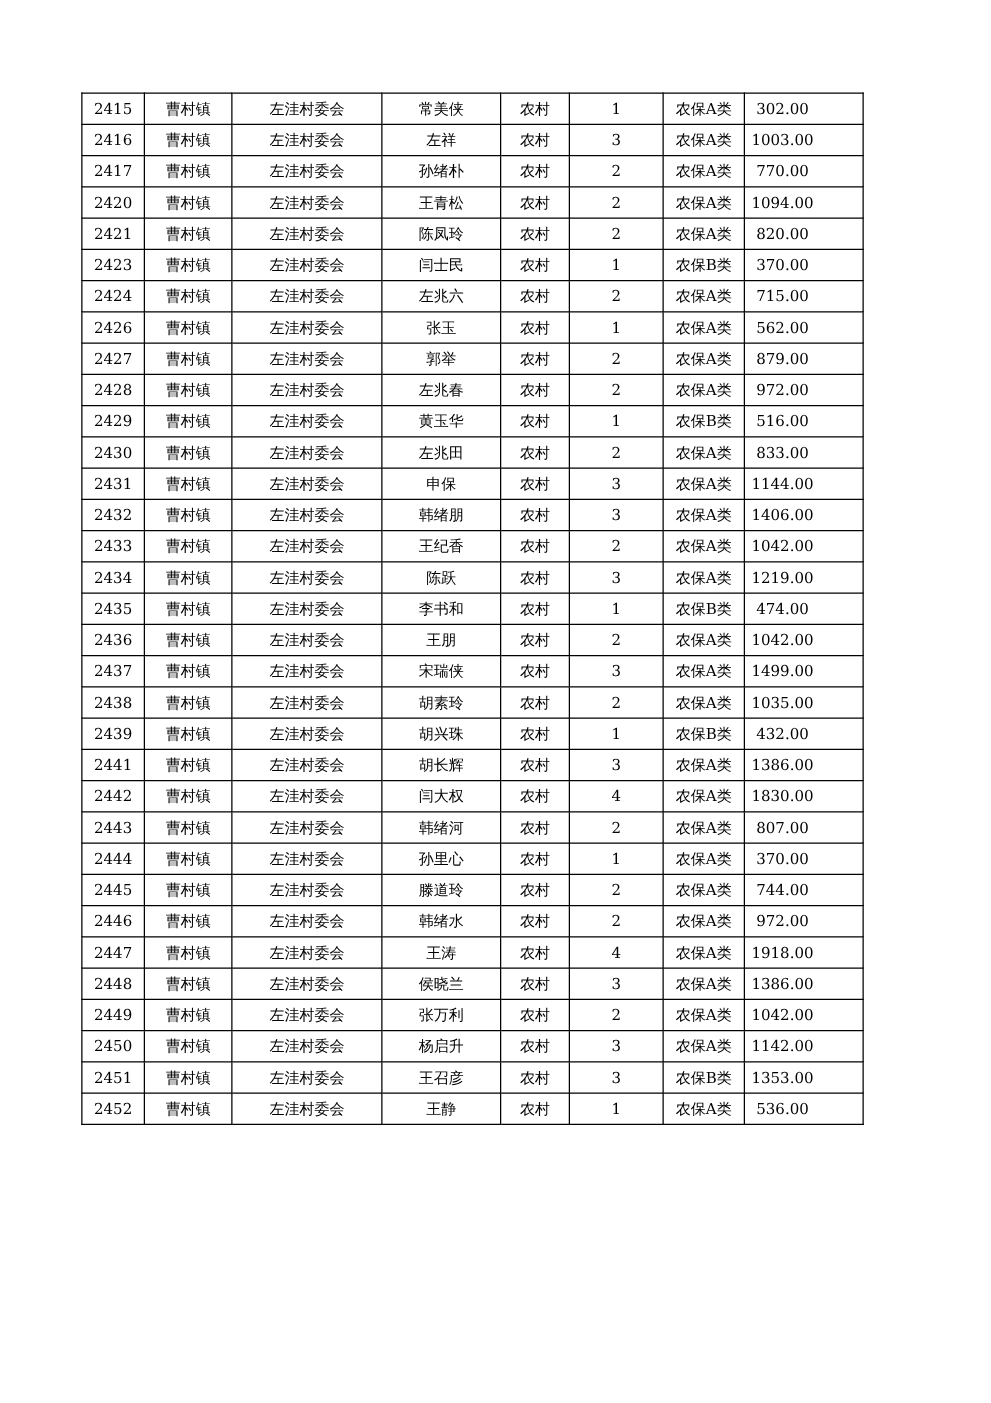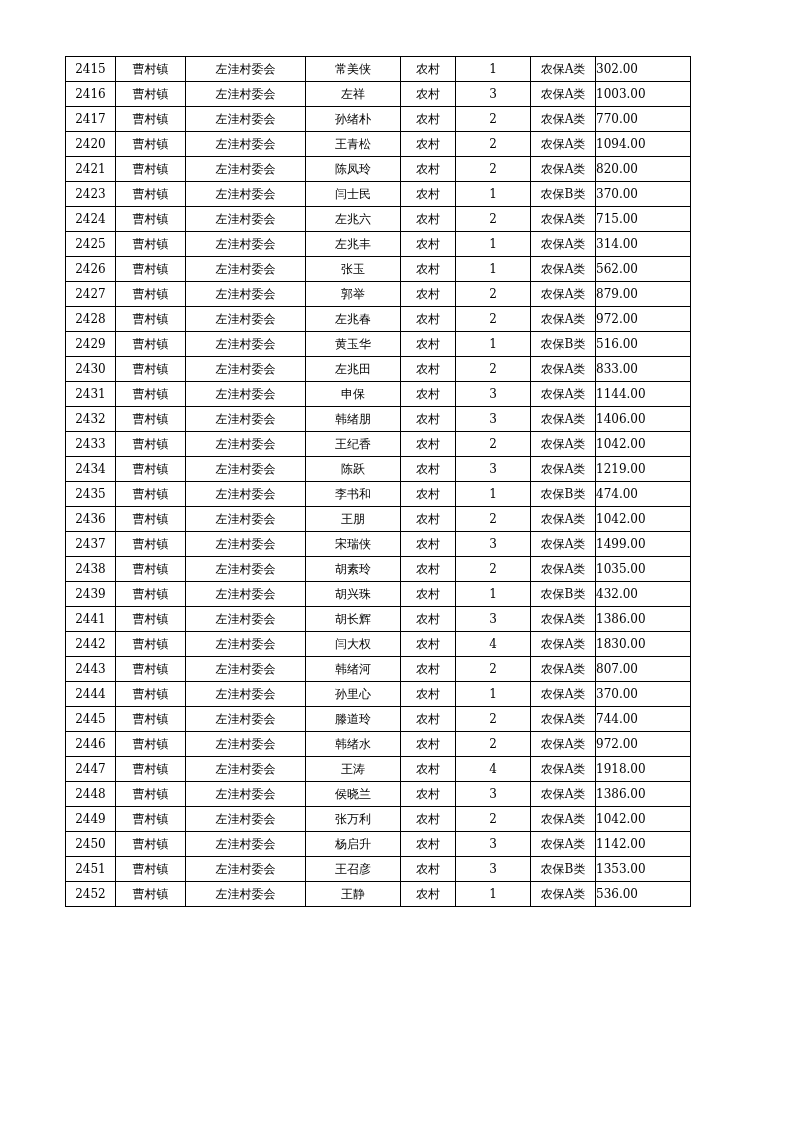"2415" .sheet { top: 56px -> 74px }
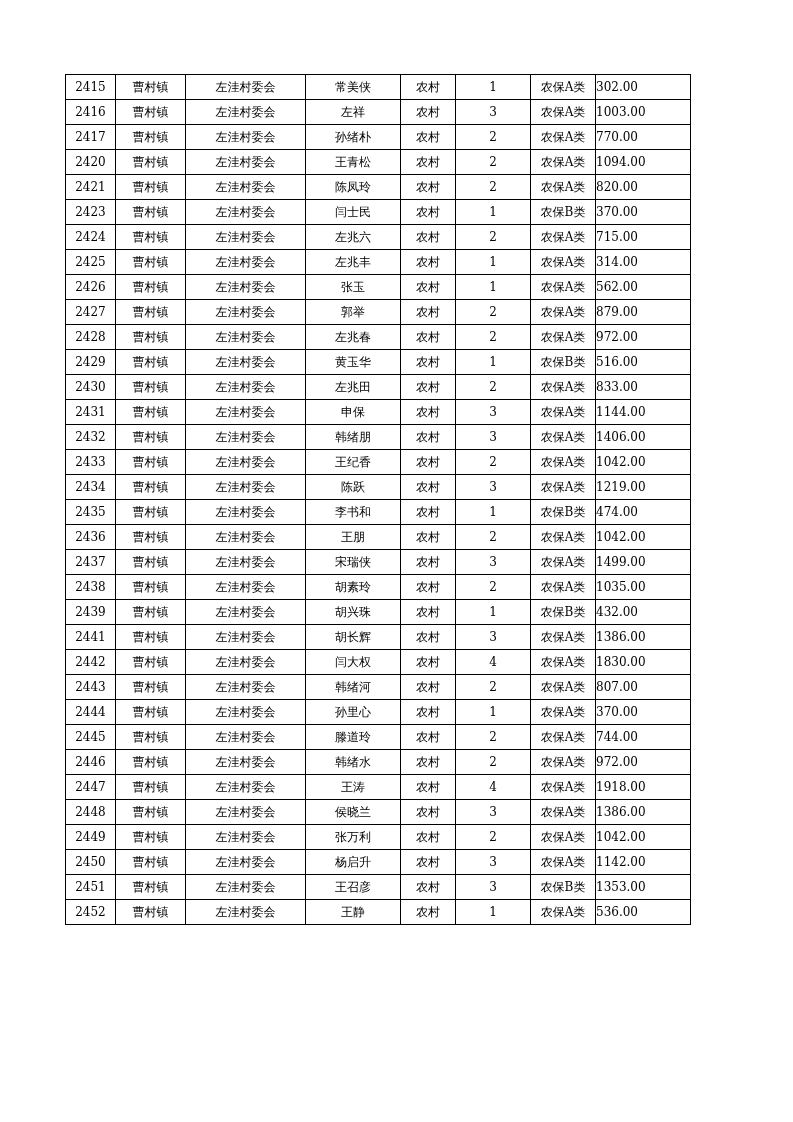"302.00" table.grid td.amount { text-align: left -> center }
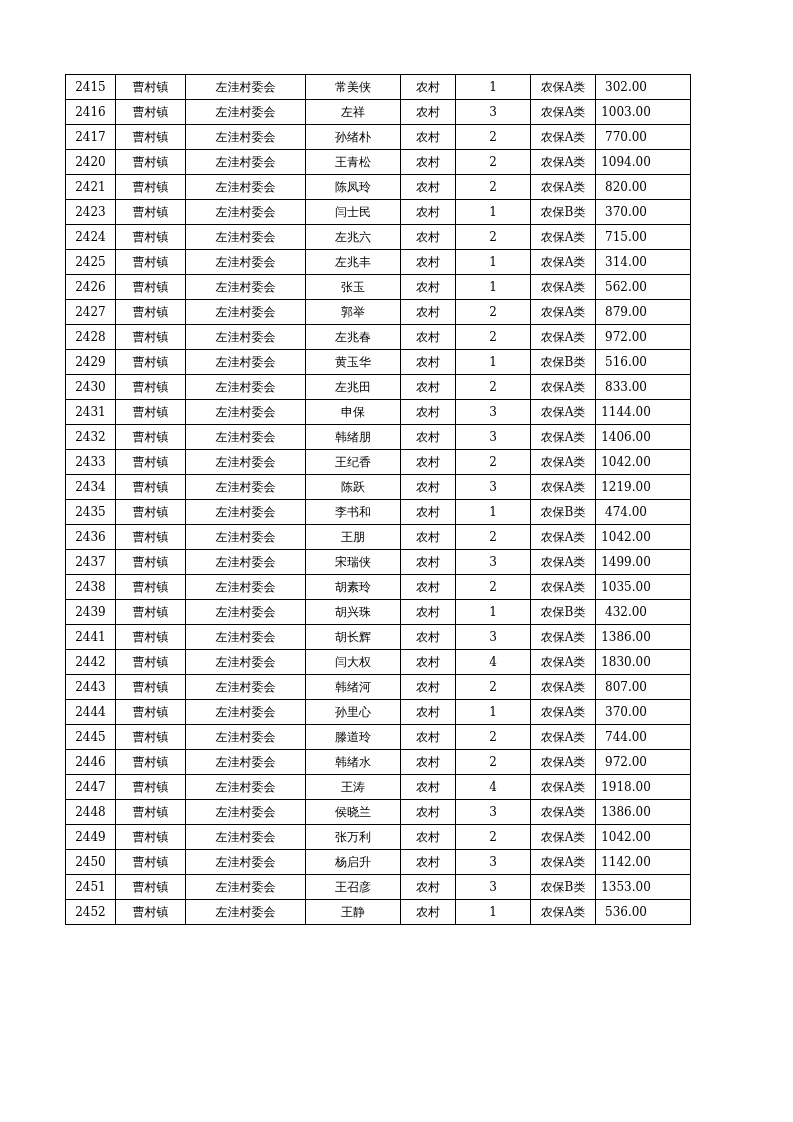"2425" tr { html: <tr> <td>2425</td> <td>曹村镇</td> <td>左洼村委会</td> <td>左兆丰</td> <td>农村</td> <td>1</td> <td>农保A类</td> <td>314.00</td> </tr> -> none }
